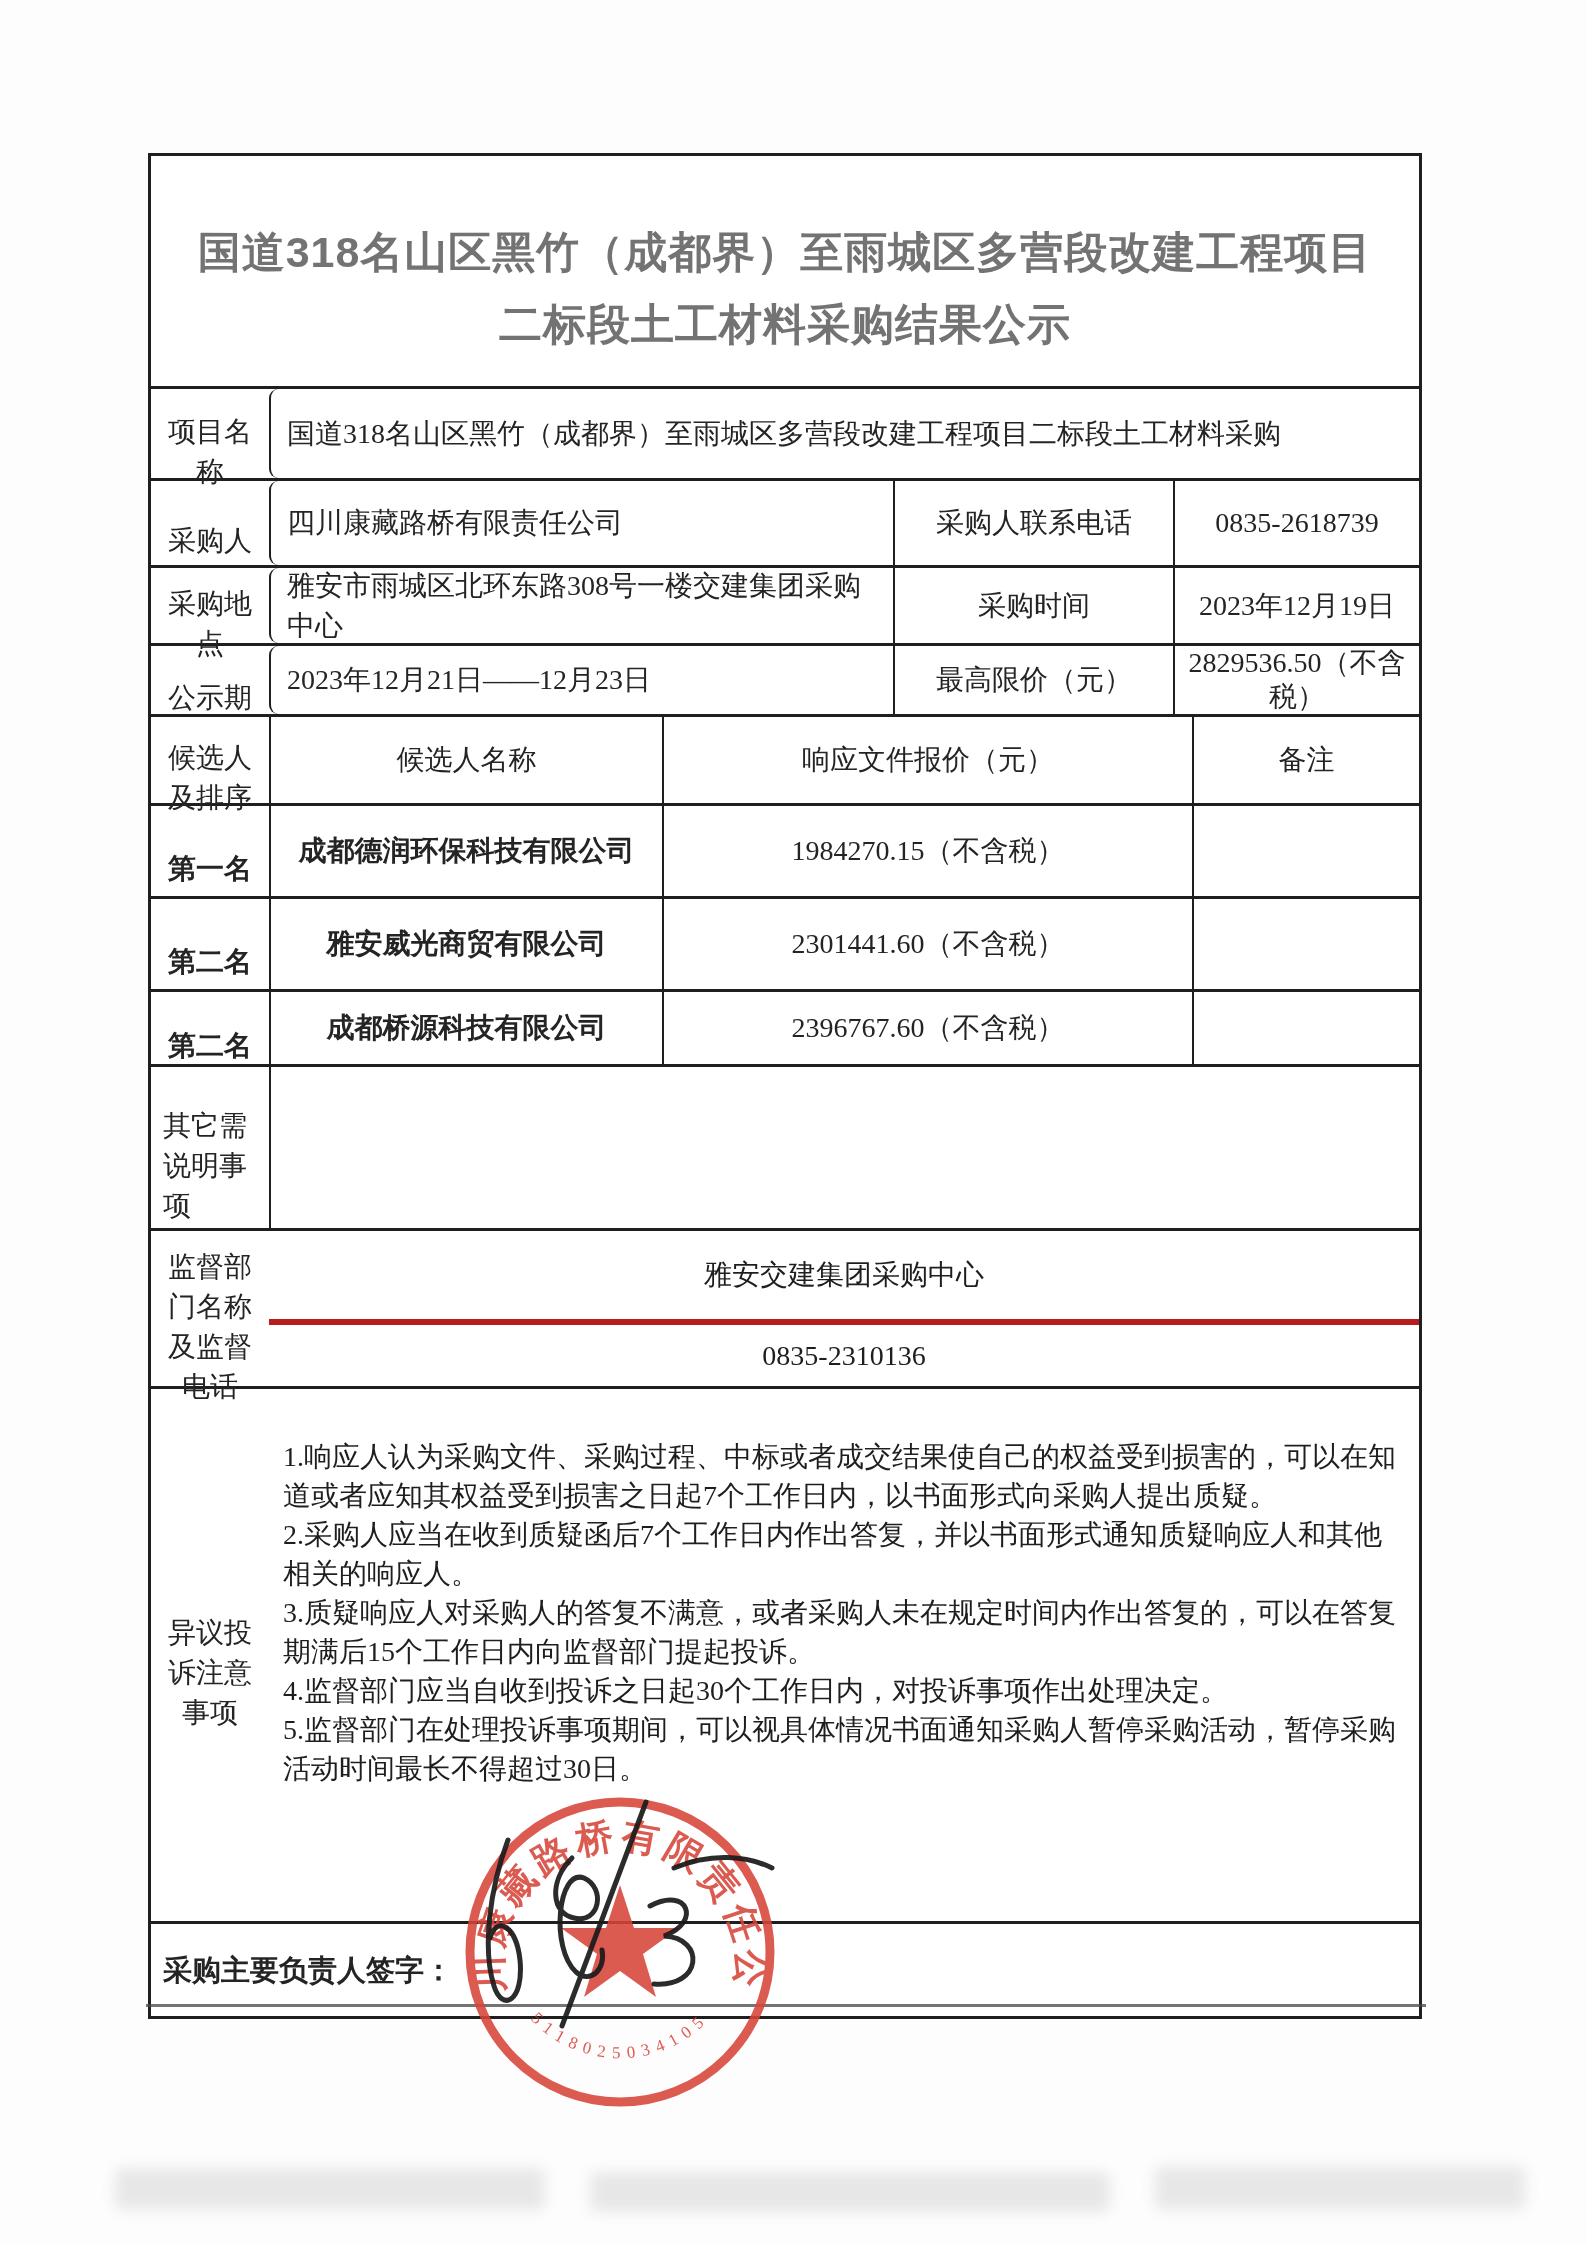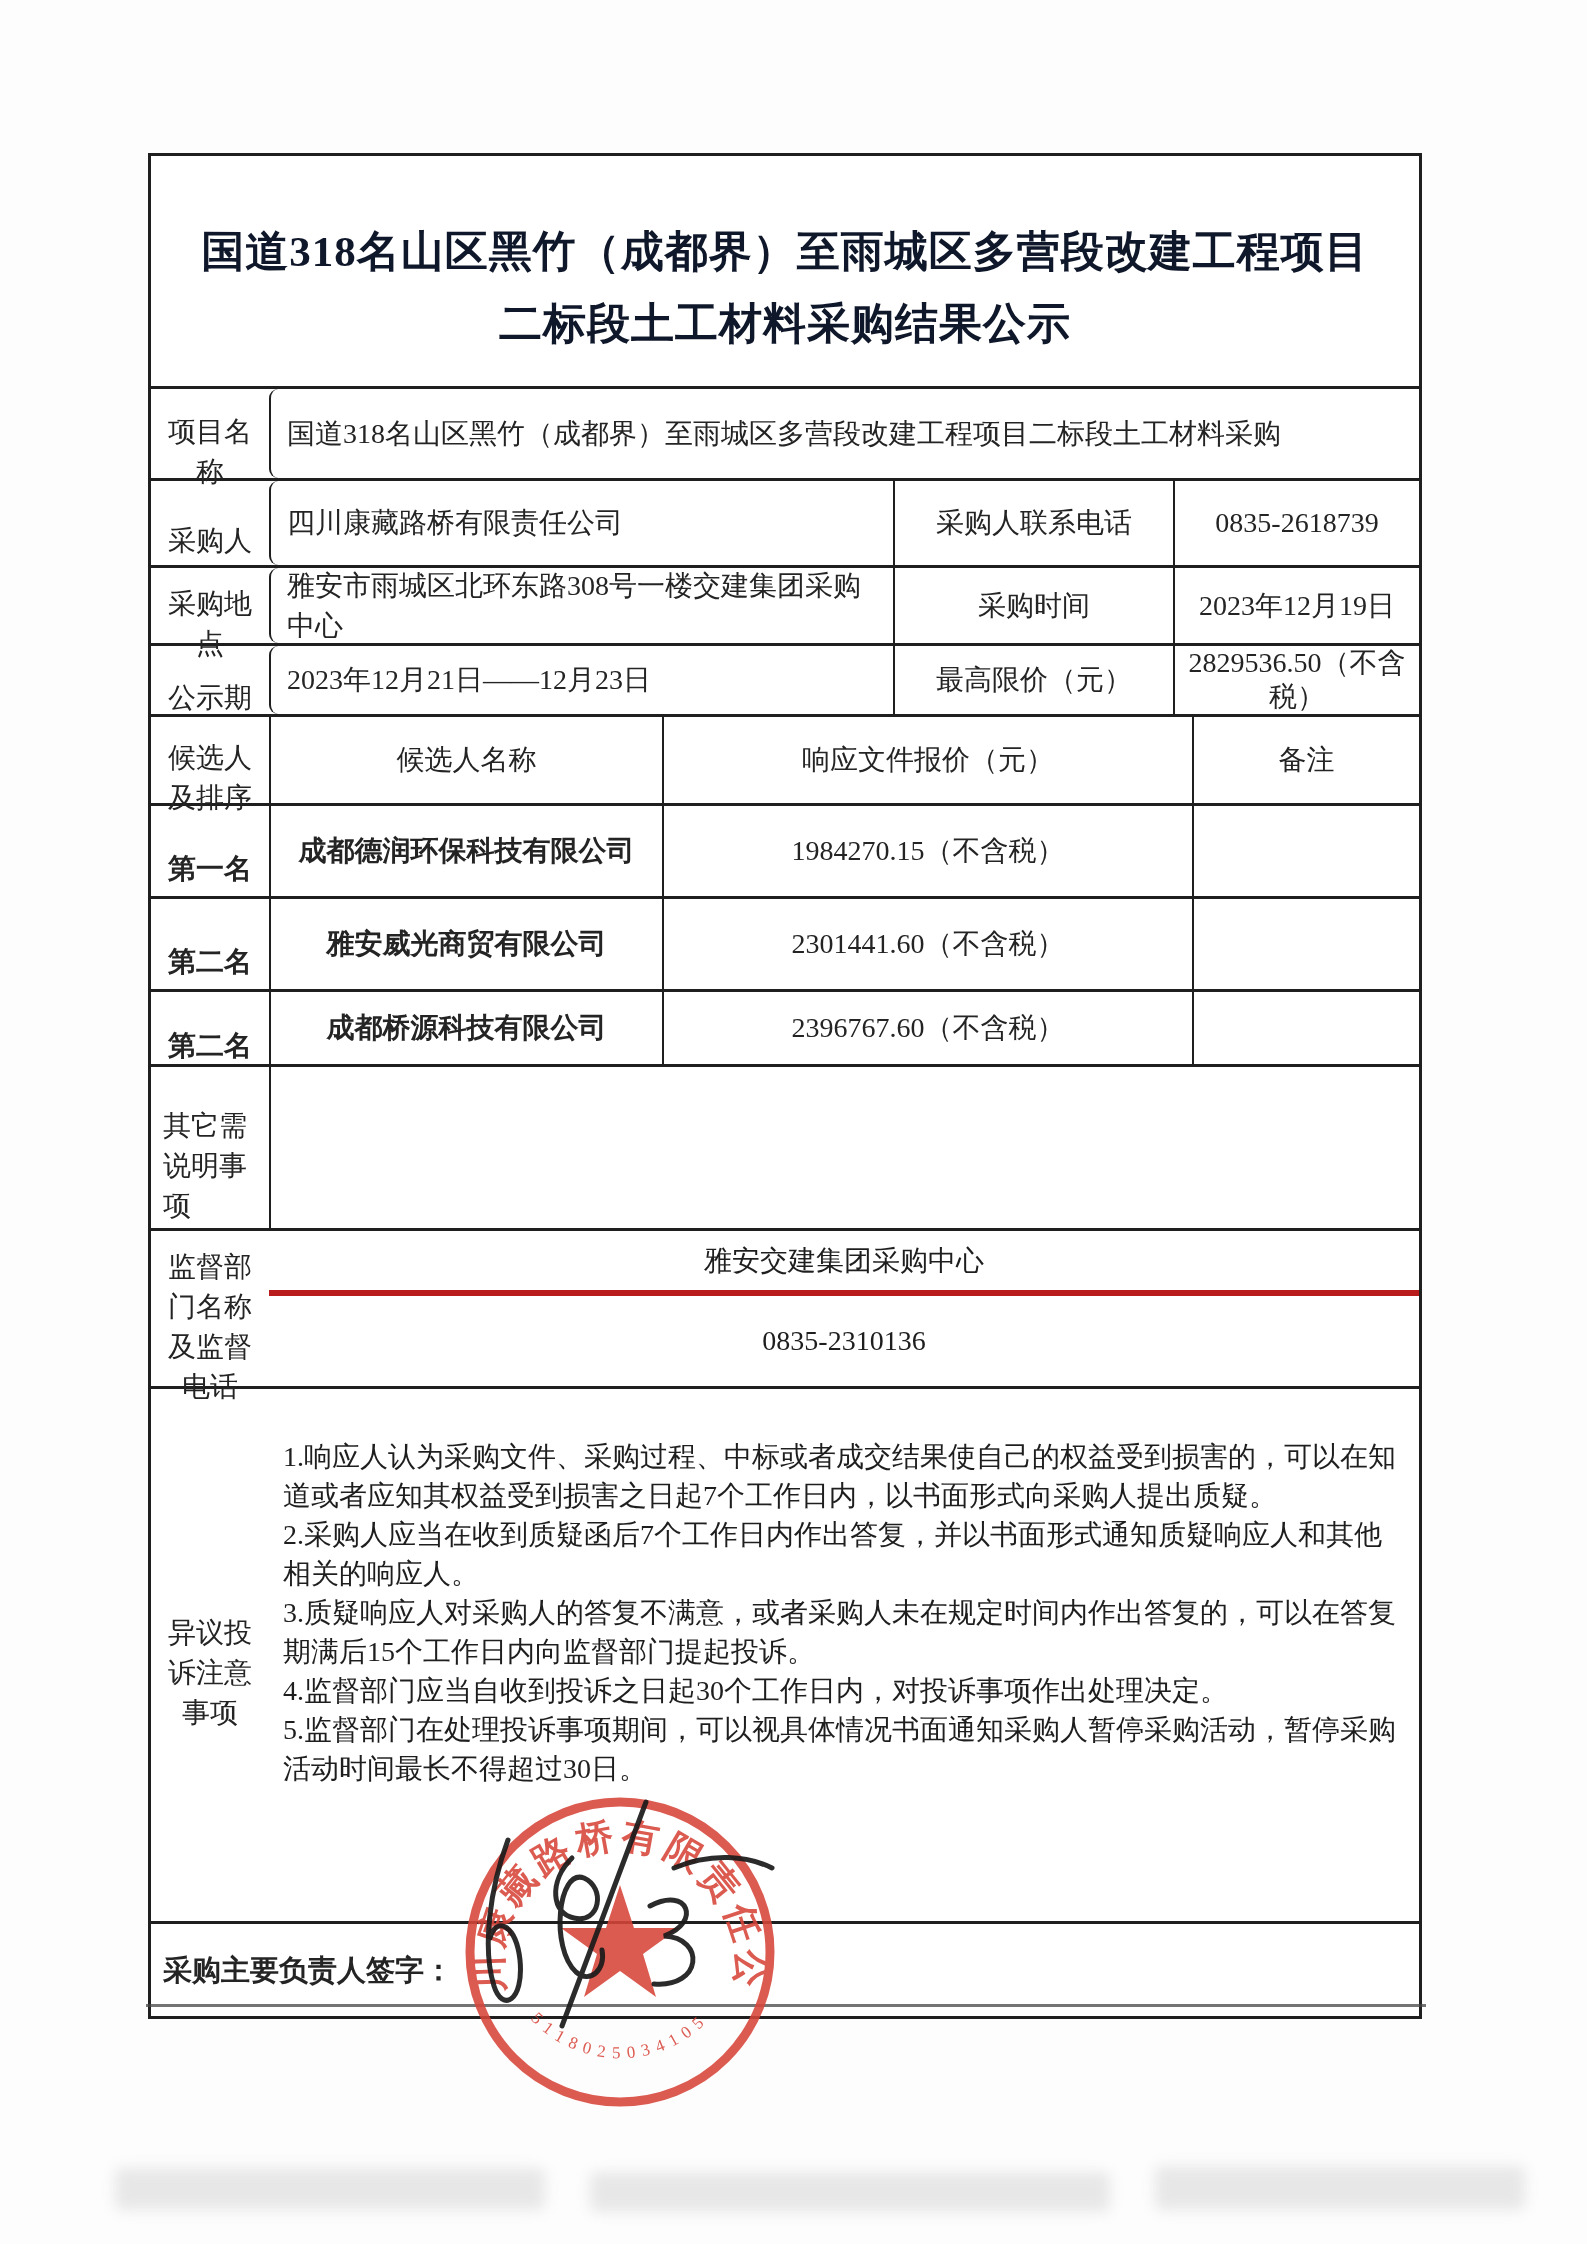"国道318名山区黑竹（成都界）至雨城区多营段改建工程项目" .title-line { color: #0f172a -> #737373; font-family: Liberation Serif, serif -> Liberation Sans, sans-serif }
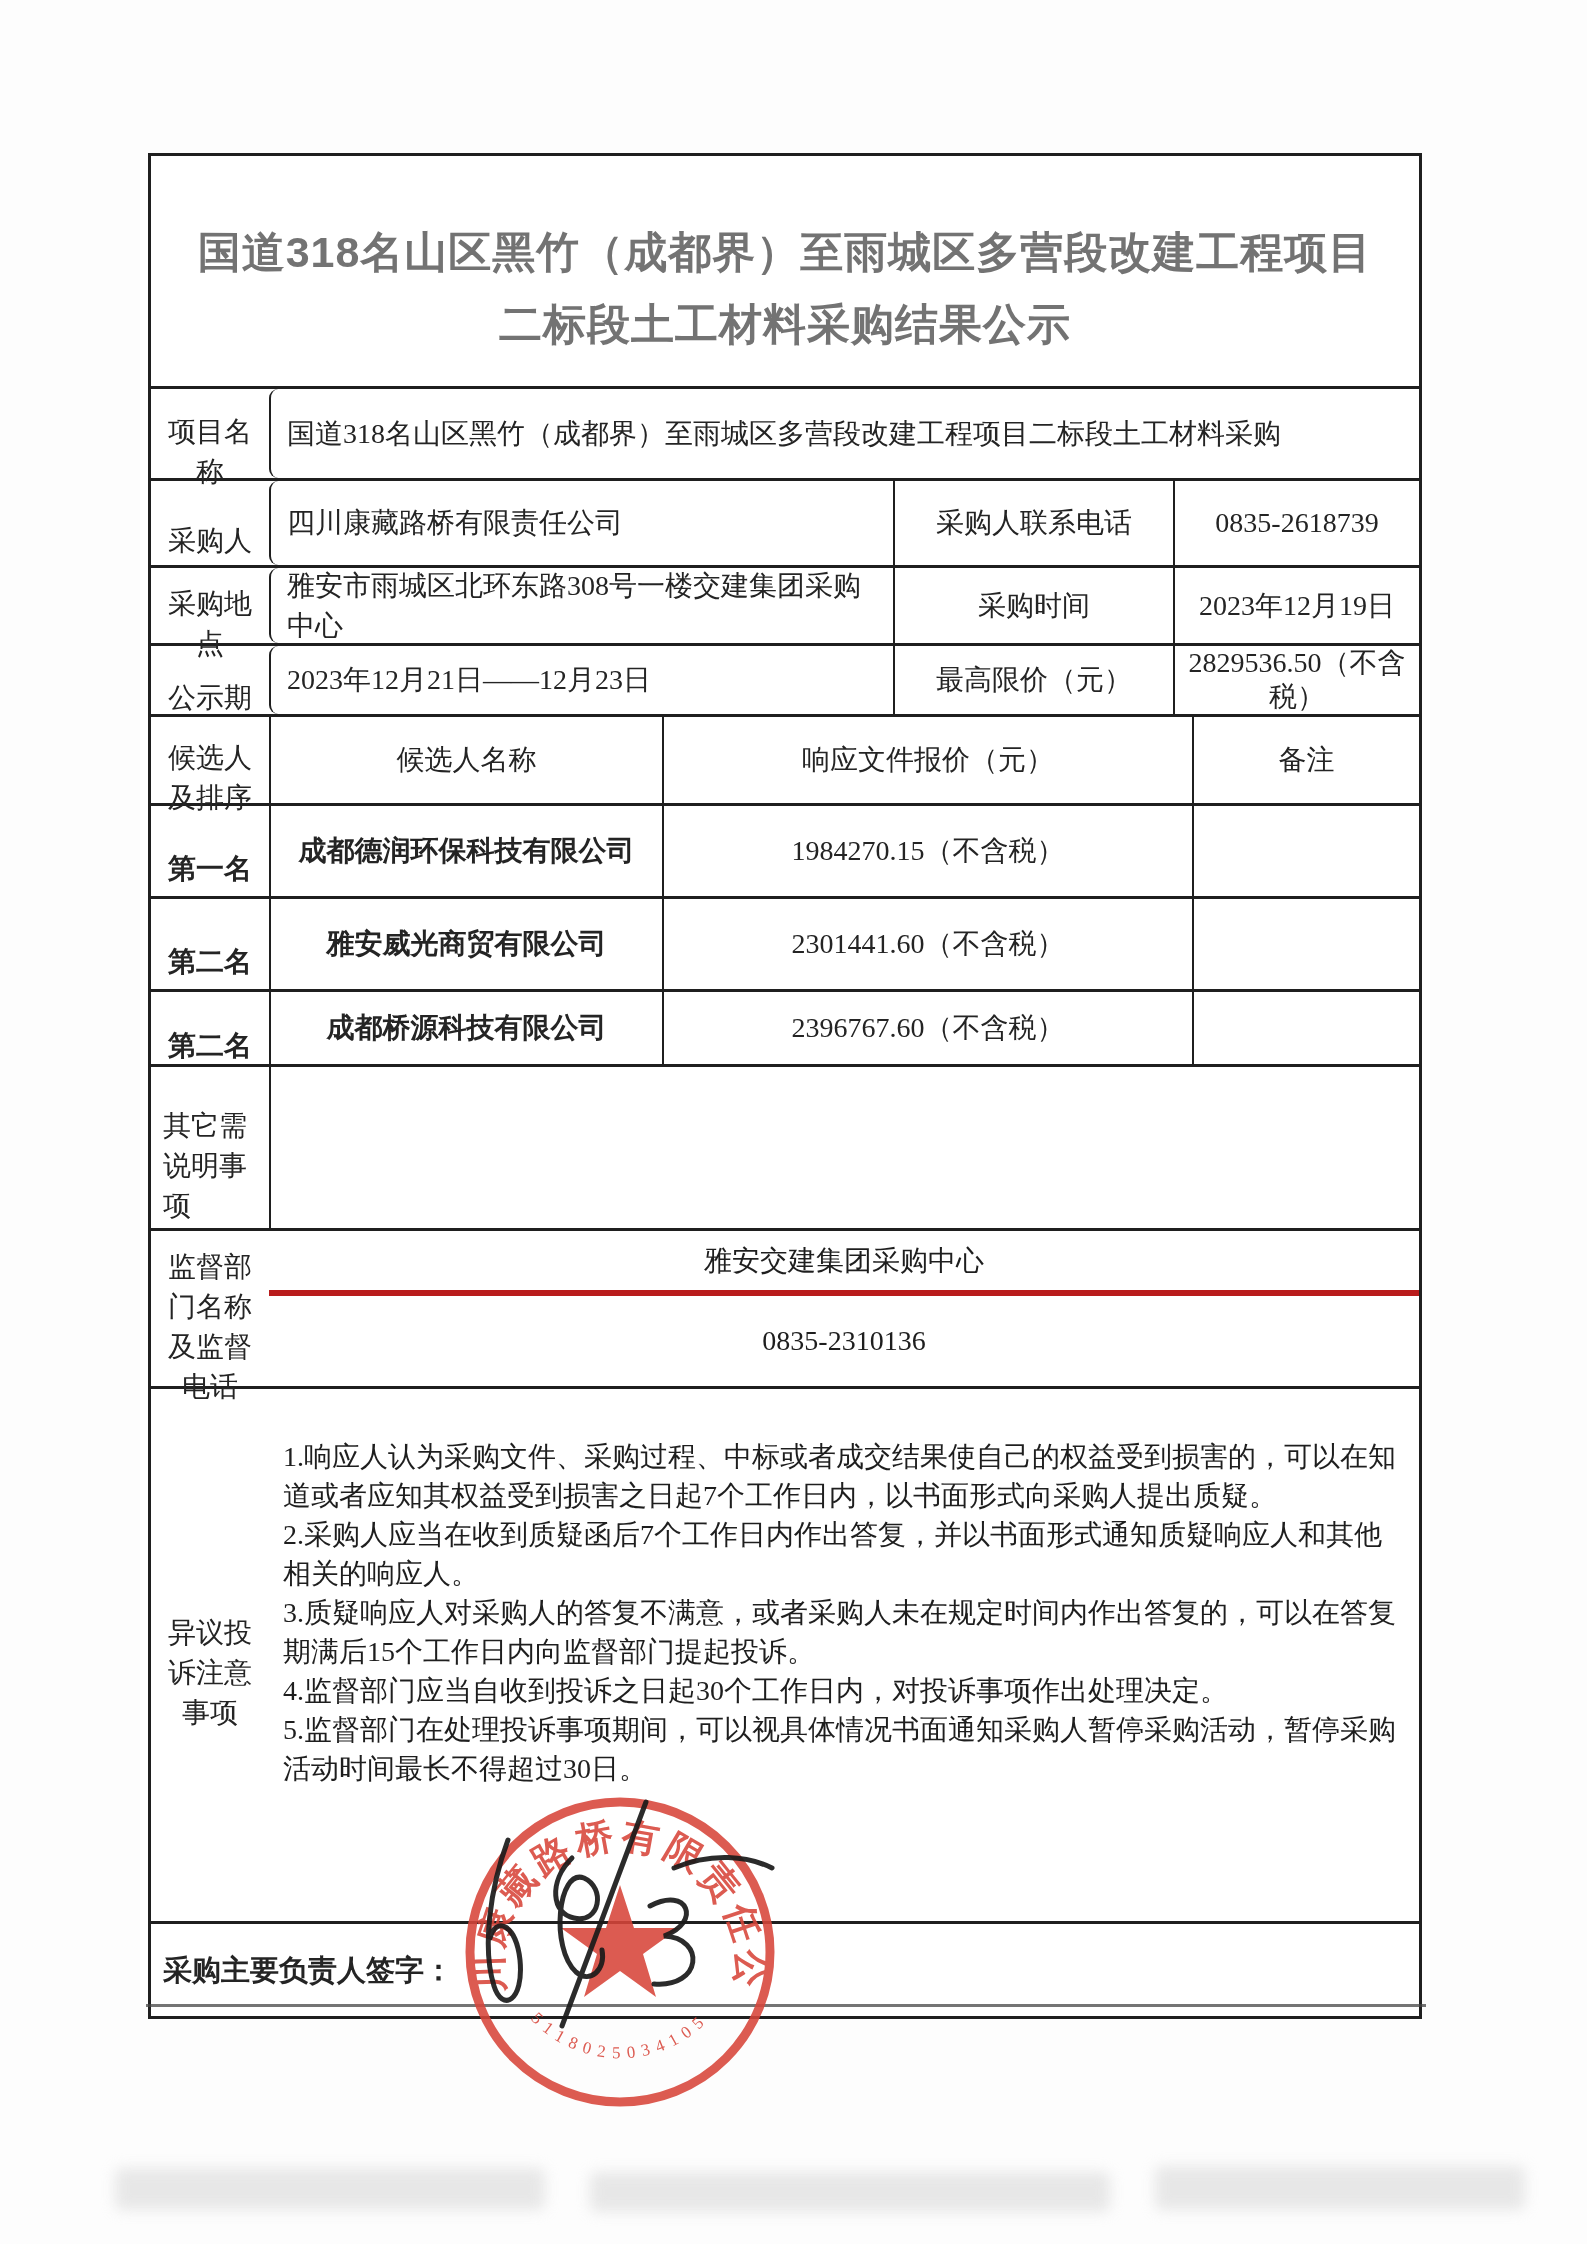"雅安交建集团采购中心" div.sup-sub { height: 59px -> 88px }
